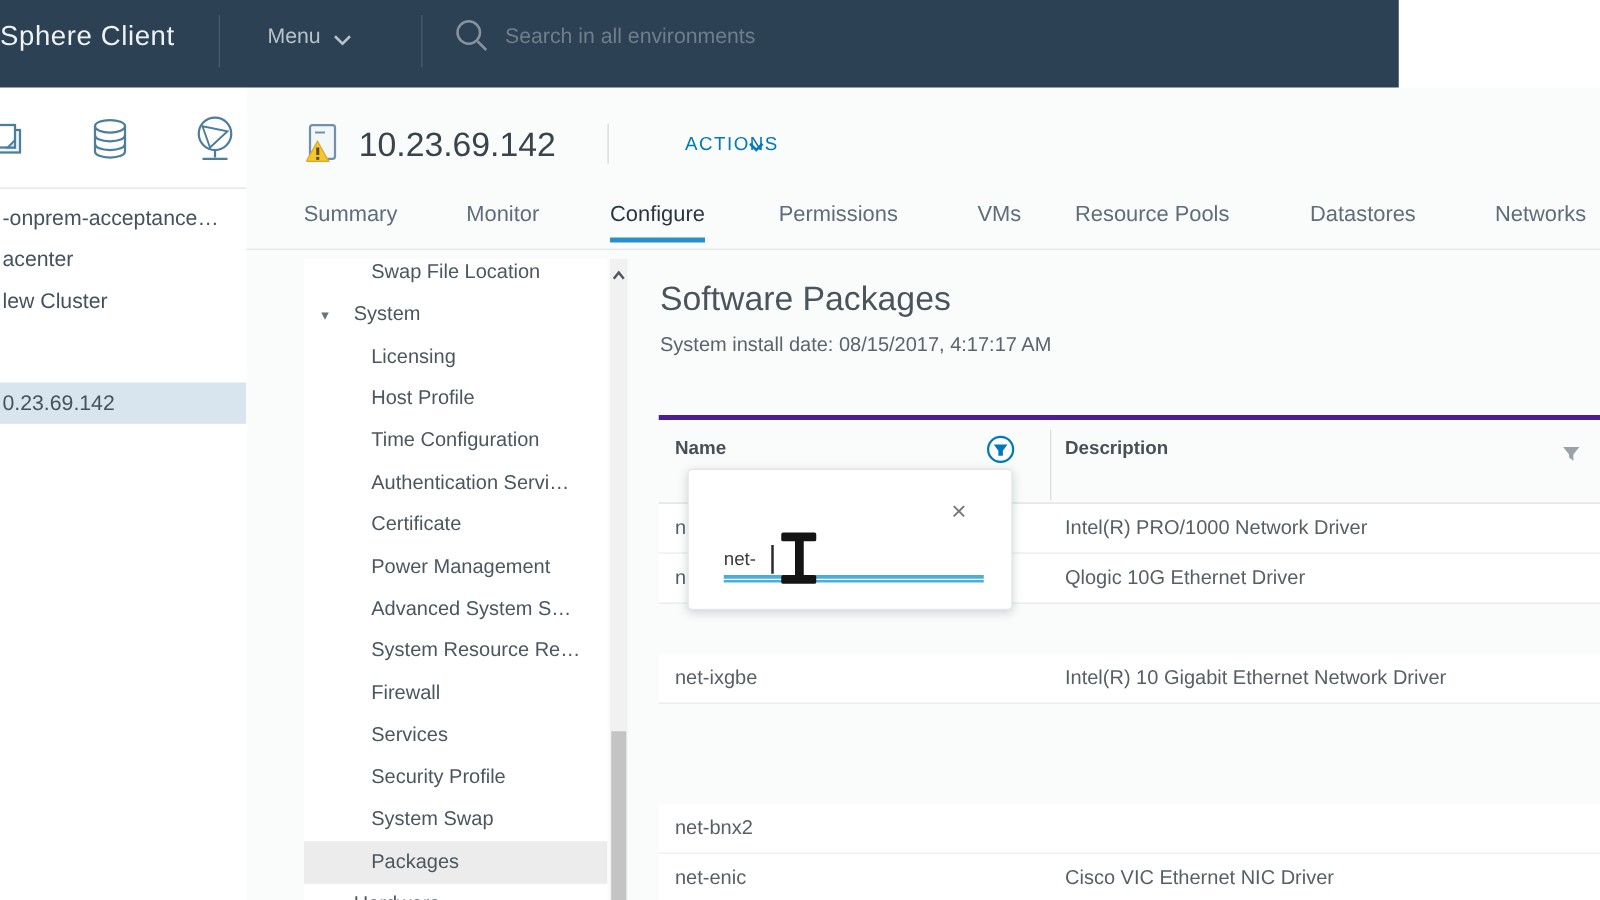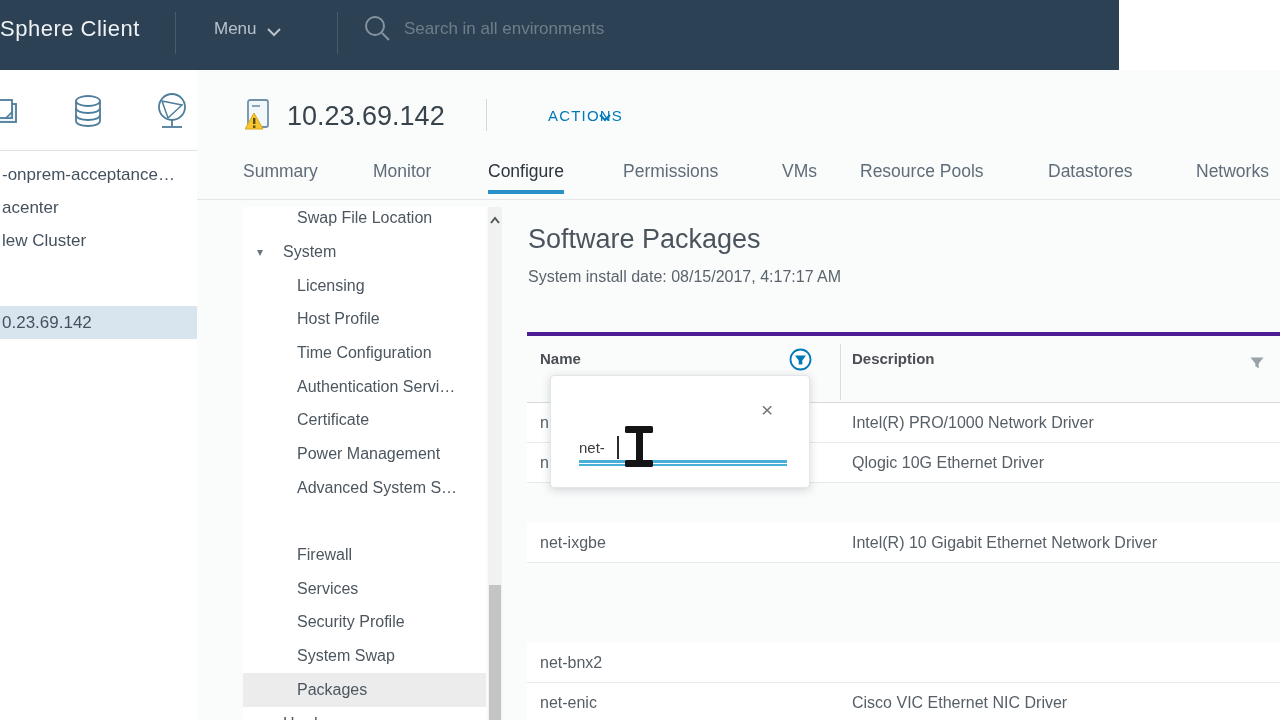"System Resource Re…" div.abs { html: none -> <div><span>System Resource Re…</span></div> }
